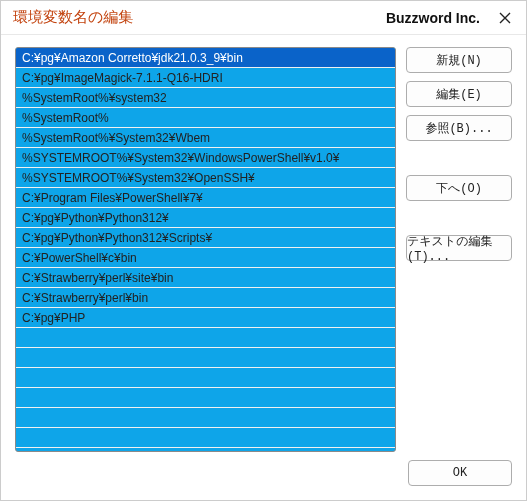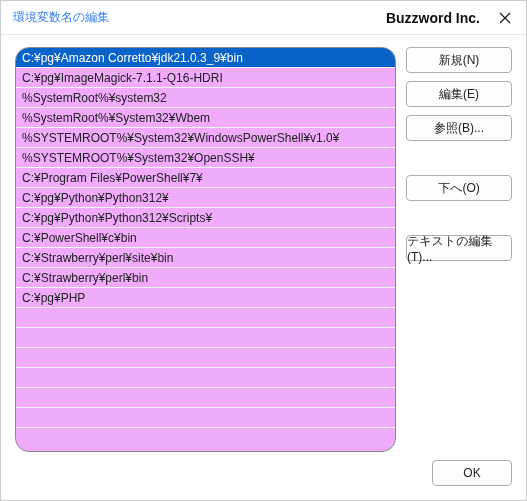"環境変数名の編集" .titlebar-title { color: #3b82f6 -> #c2410c; font-size: 12px -> 15px }
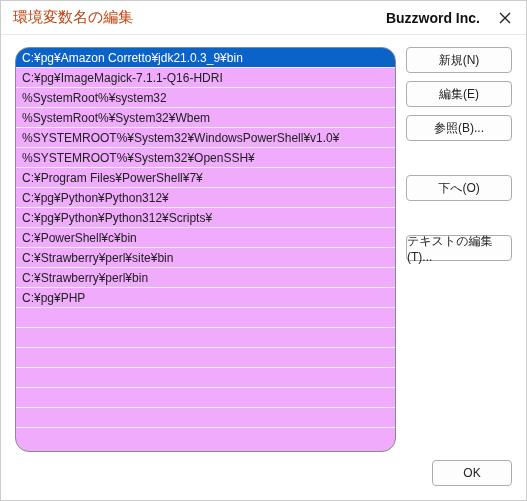"C:¥pg¥Amazon Corretto¥jdk21.0.3_9¥bin" .listbox { background: #f0abfc -> #0ea5e9; border-radius: 14px -> 3px }
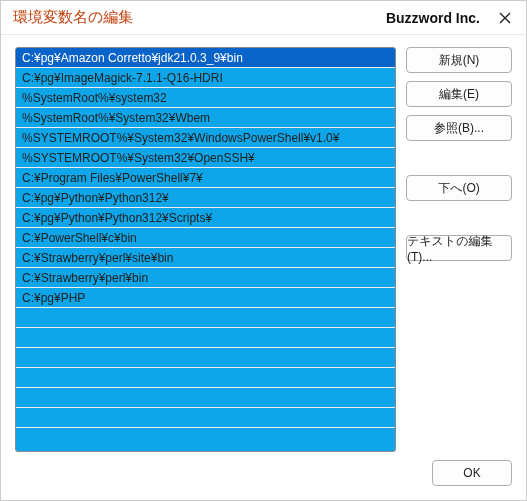"新規(N)" .btn { font-family: none -> Liberation Mono, monospace }
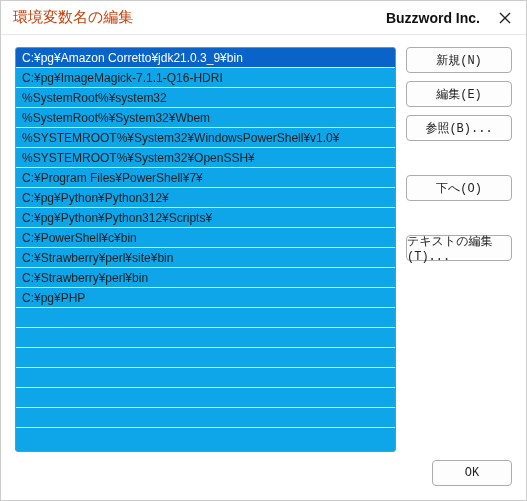"%SystemRoot%" div.list-item { html: none -> <div>%SystemRoot%</div> }
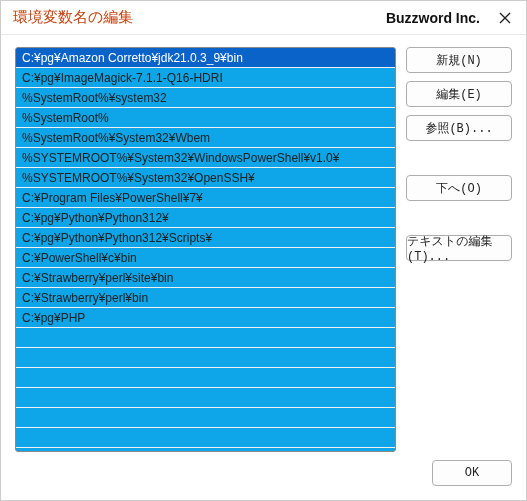"OK" .footer .btn.ok { width: 80px -> 104px }
